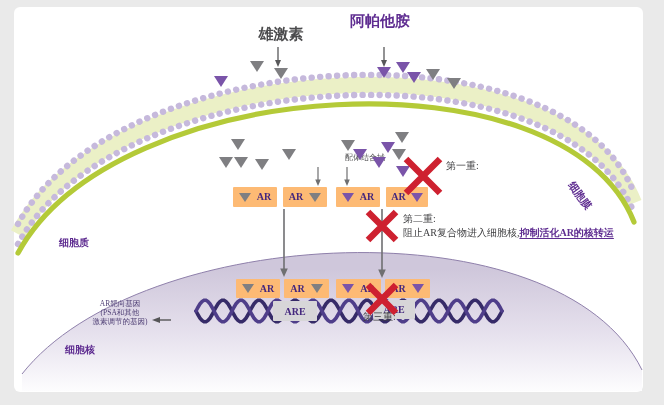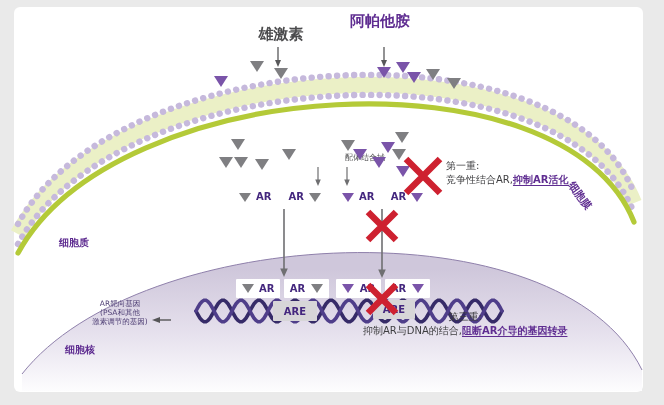"雄激素" .stage { font-family: none -> Liberation Serif, serif }
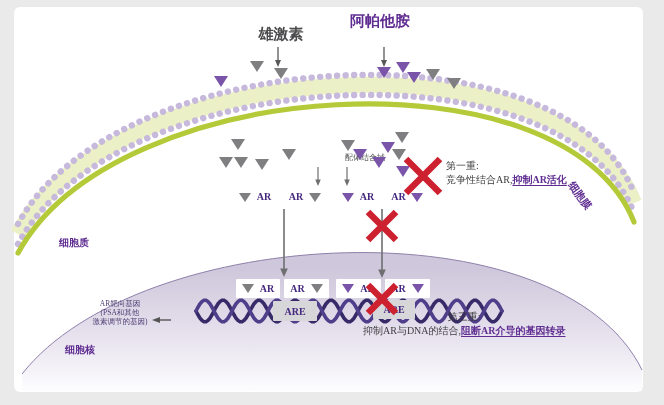"竞争性结合AR,抑制AR活化" div { html: <div><span>竞争性结合AR,</span><span>抑制AR活化</span></div> -> none }
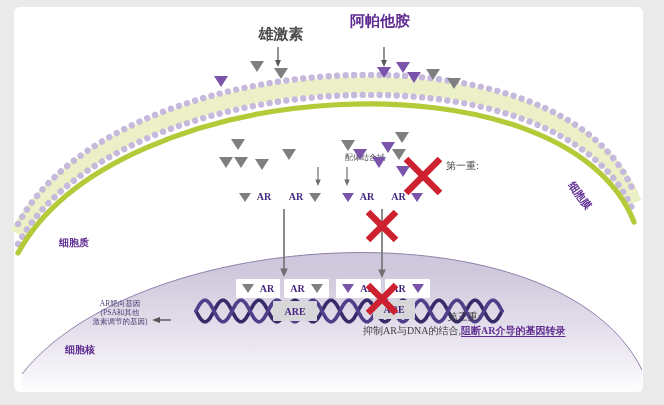"AR" .arbox { background: #ffffff -> #fdba74 }
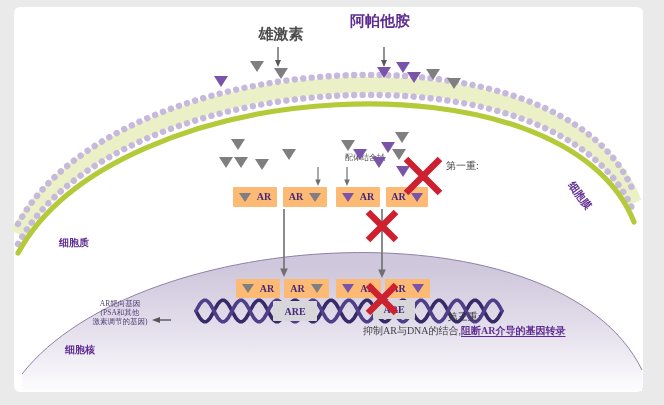"第二重:" div.lbl { html: none -> <div> <div>第二重:</div> <div><span>阻止AR复合物进入细胞核,</span><span>抑制活化AR的核转运</span></div> </div> }
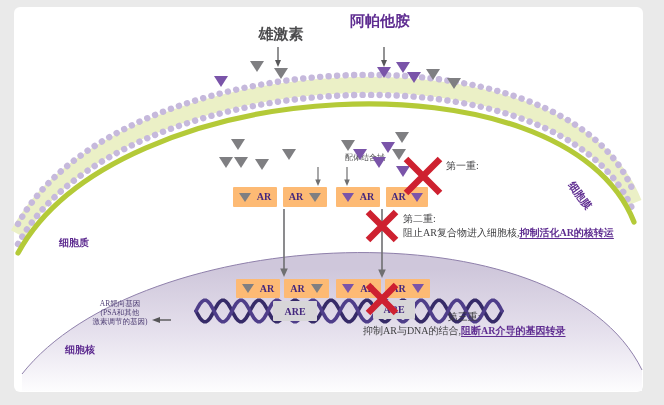"抑制AR与DNA的结合,阻断AR介导的基因转录" div { html: <div><span>抑制AR与DNA的结合,</span><span>阻断AR介导的基因转录</span></div> -> none }
